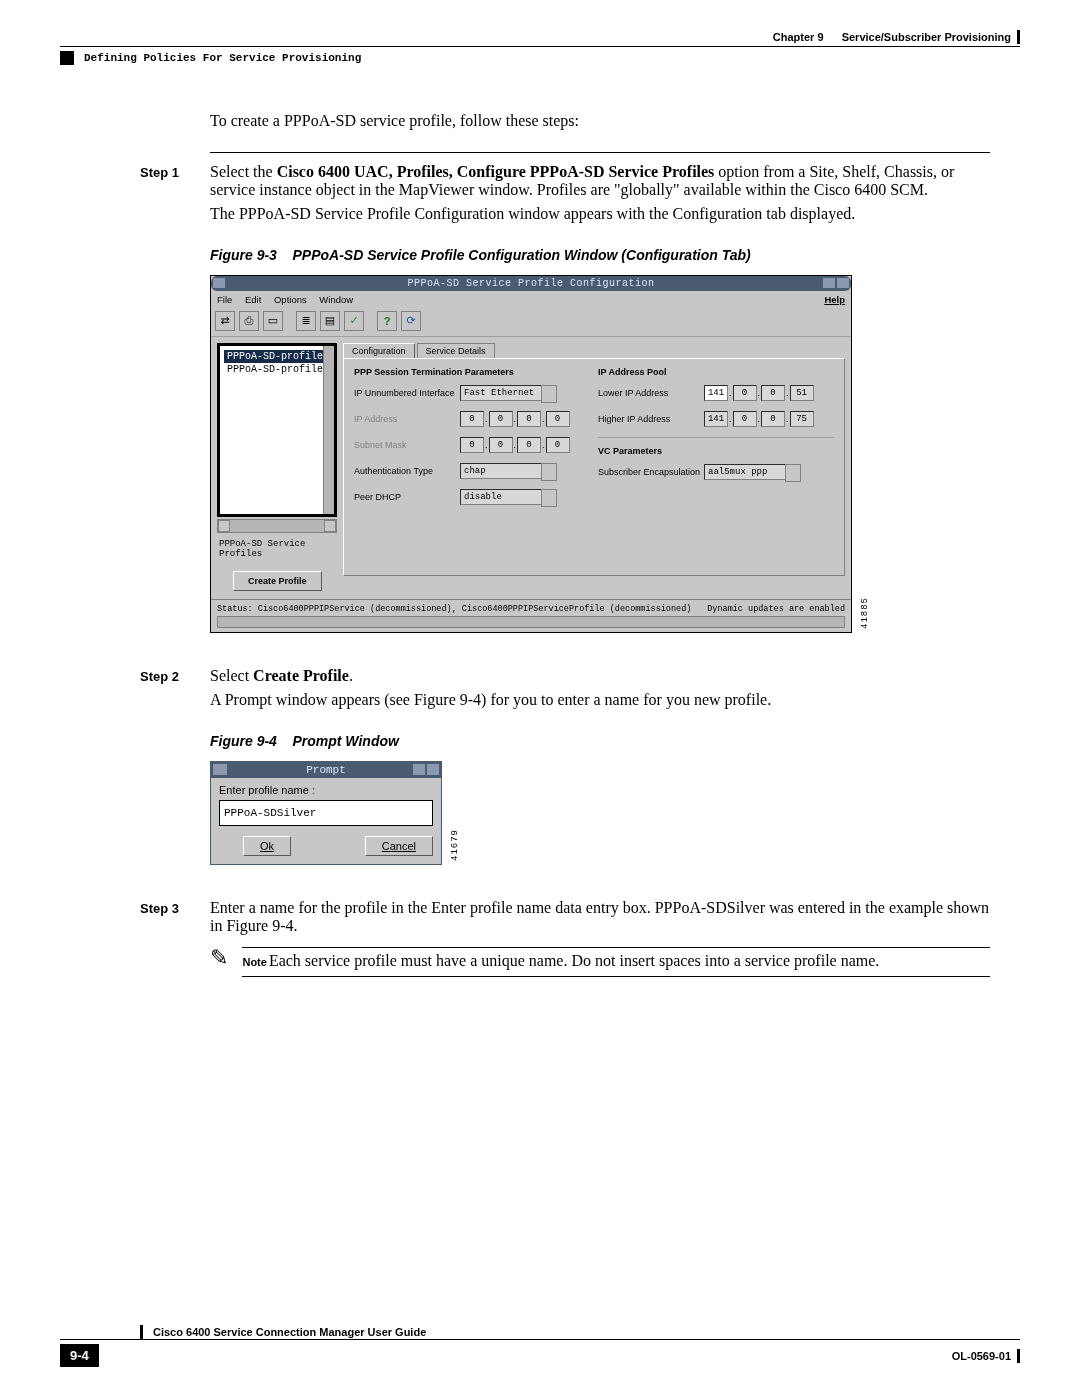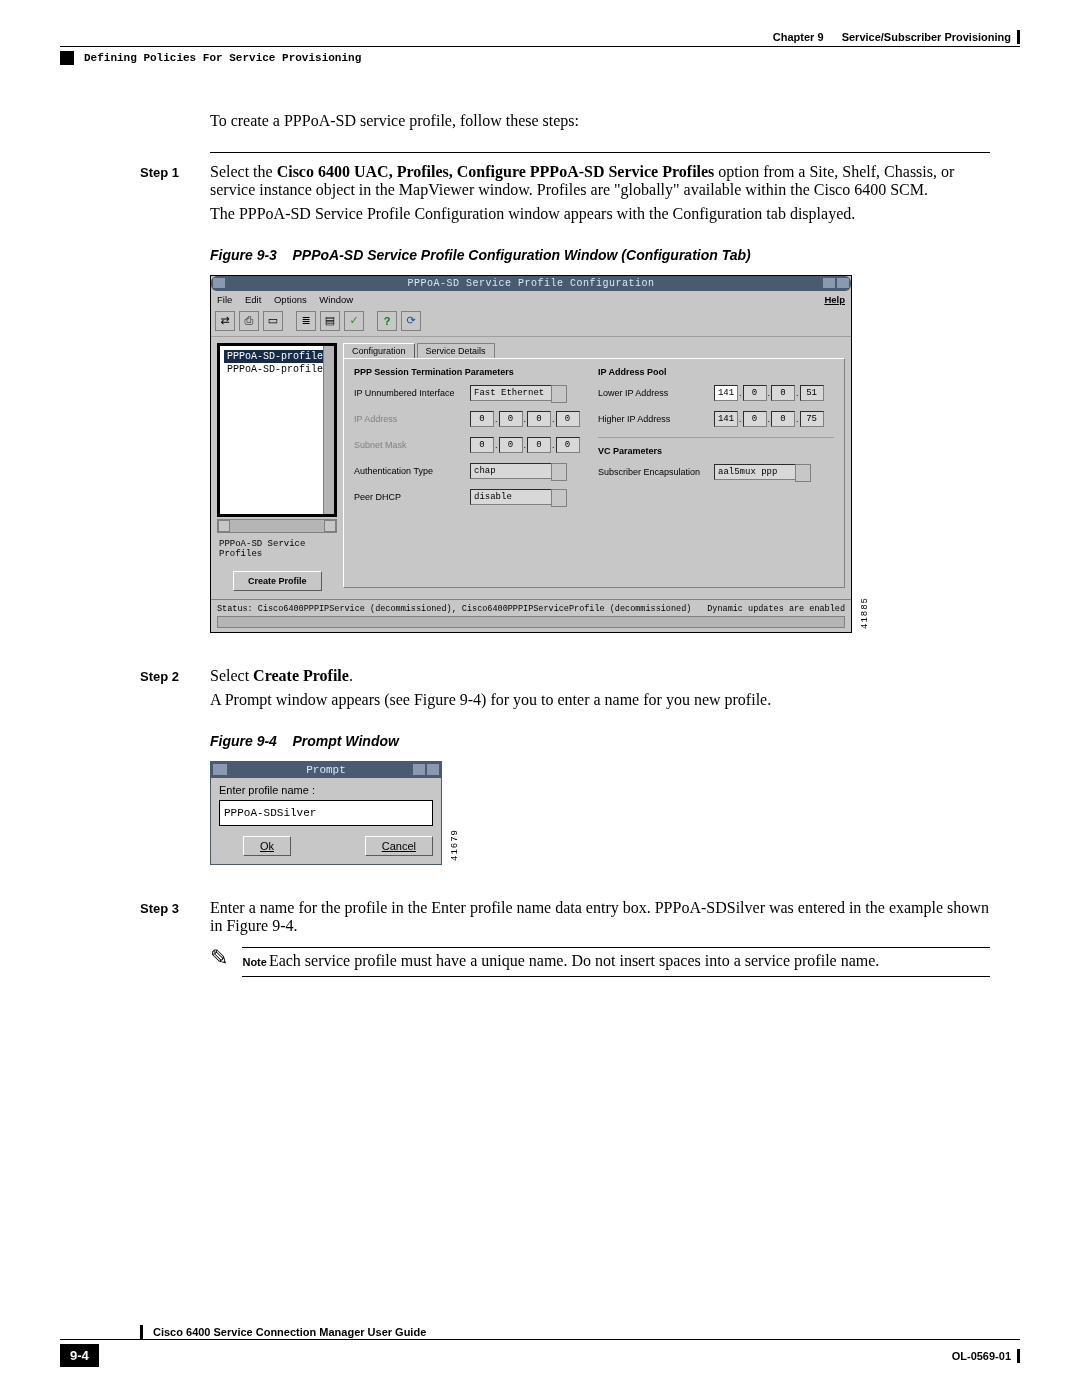"PPP Session Termination Parameters" .cfg-panel { padding: 8px 10px 20px 10px -> 8px 10px 8px 10px }
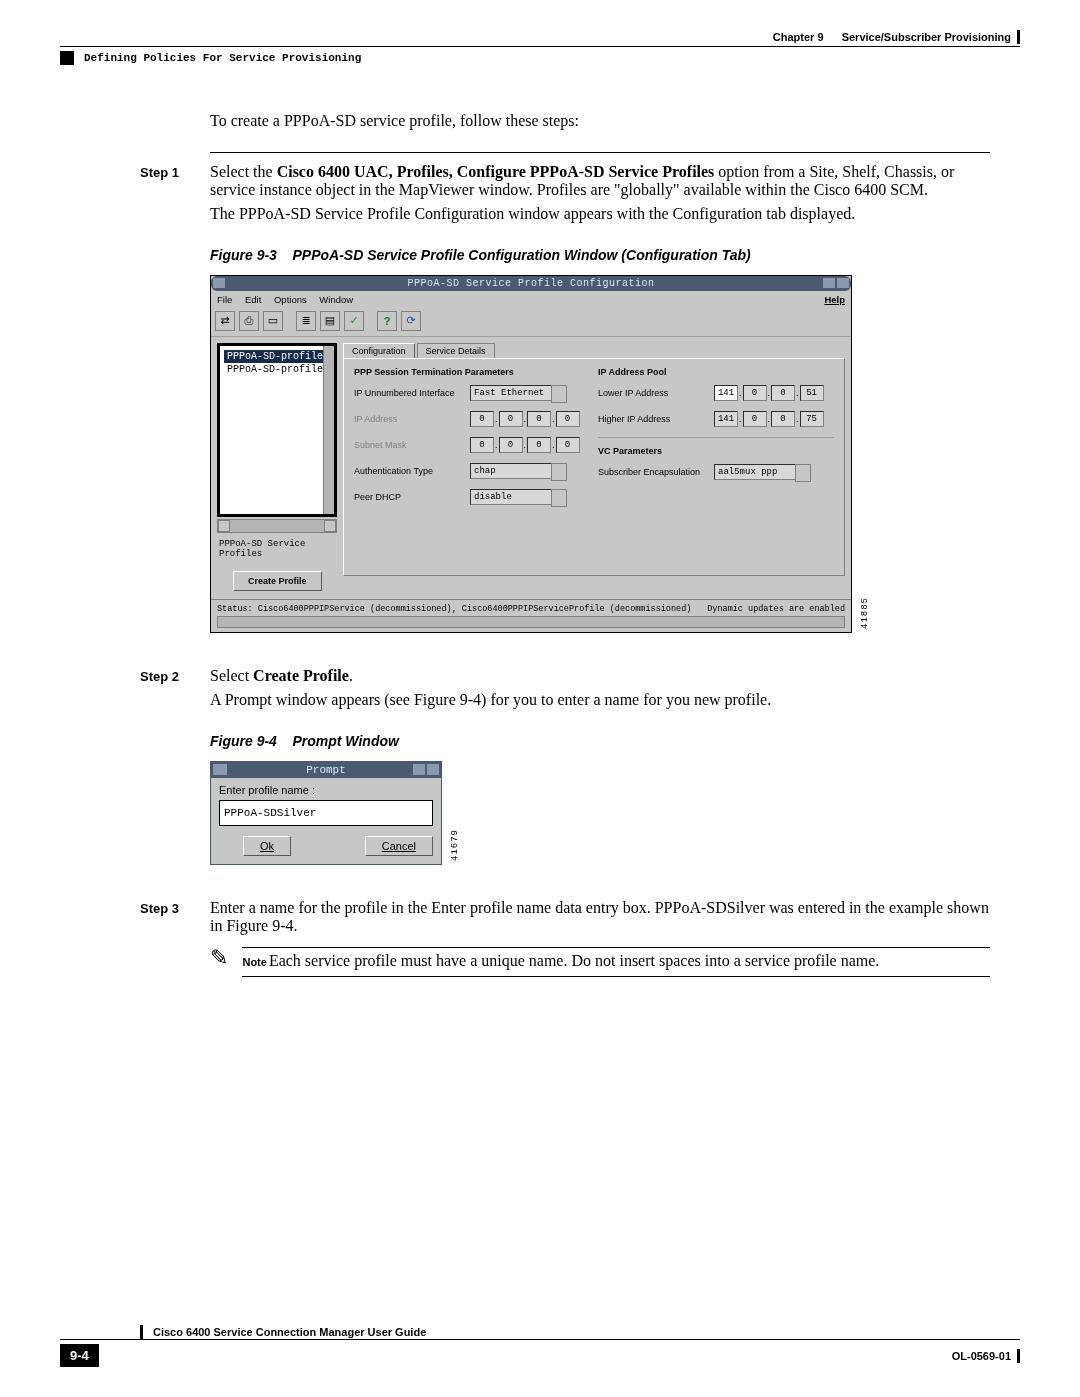"IP Unnumbered Interface" .prow label { width: 116px -> 106px }
